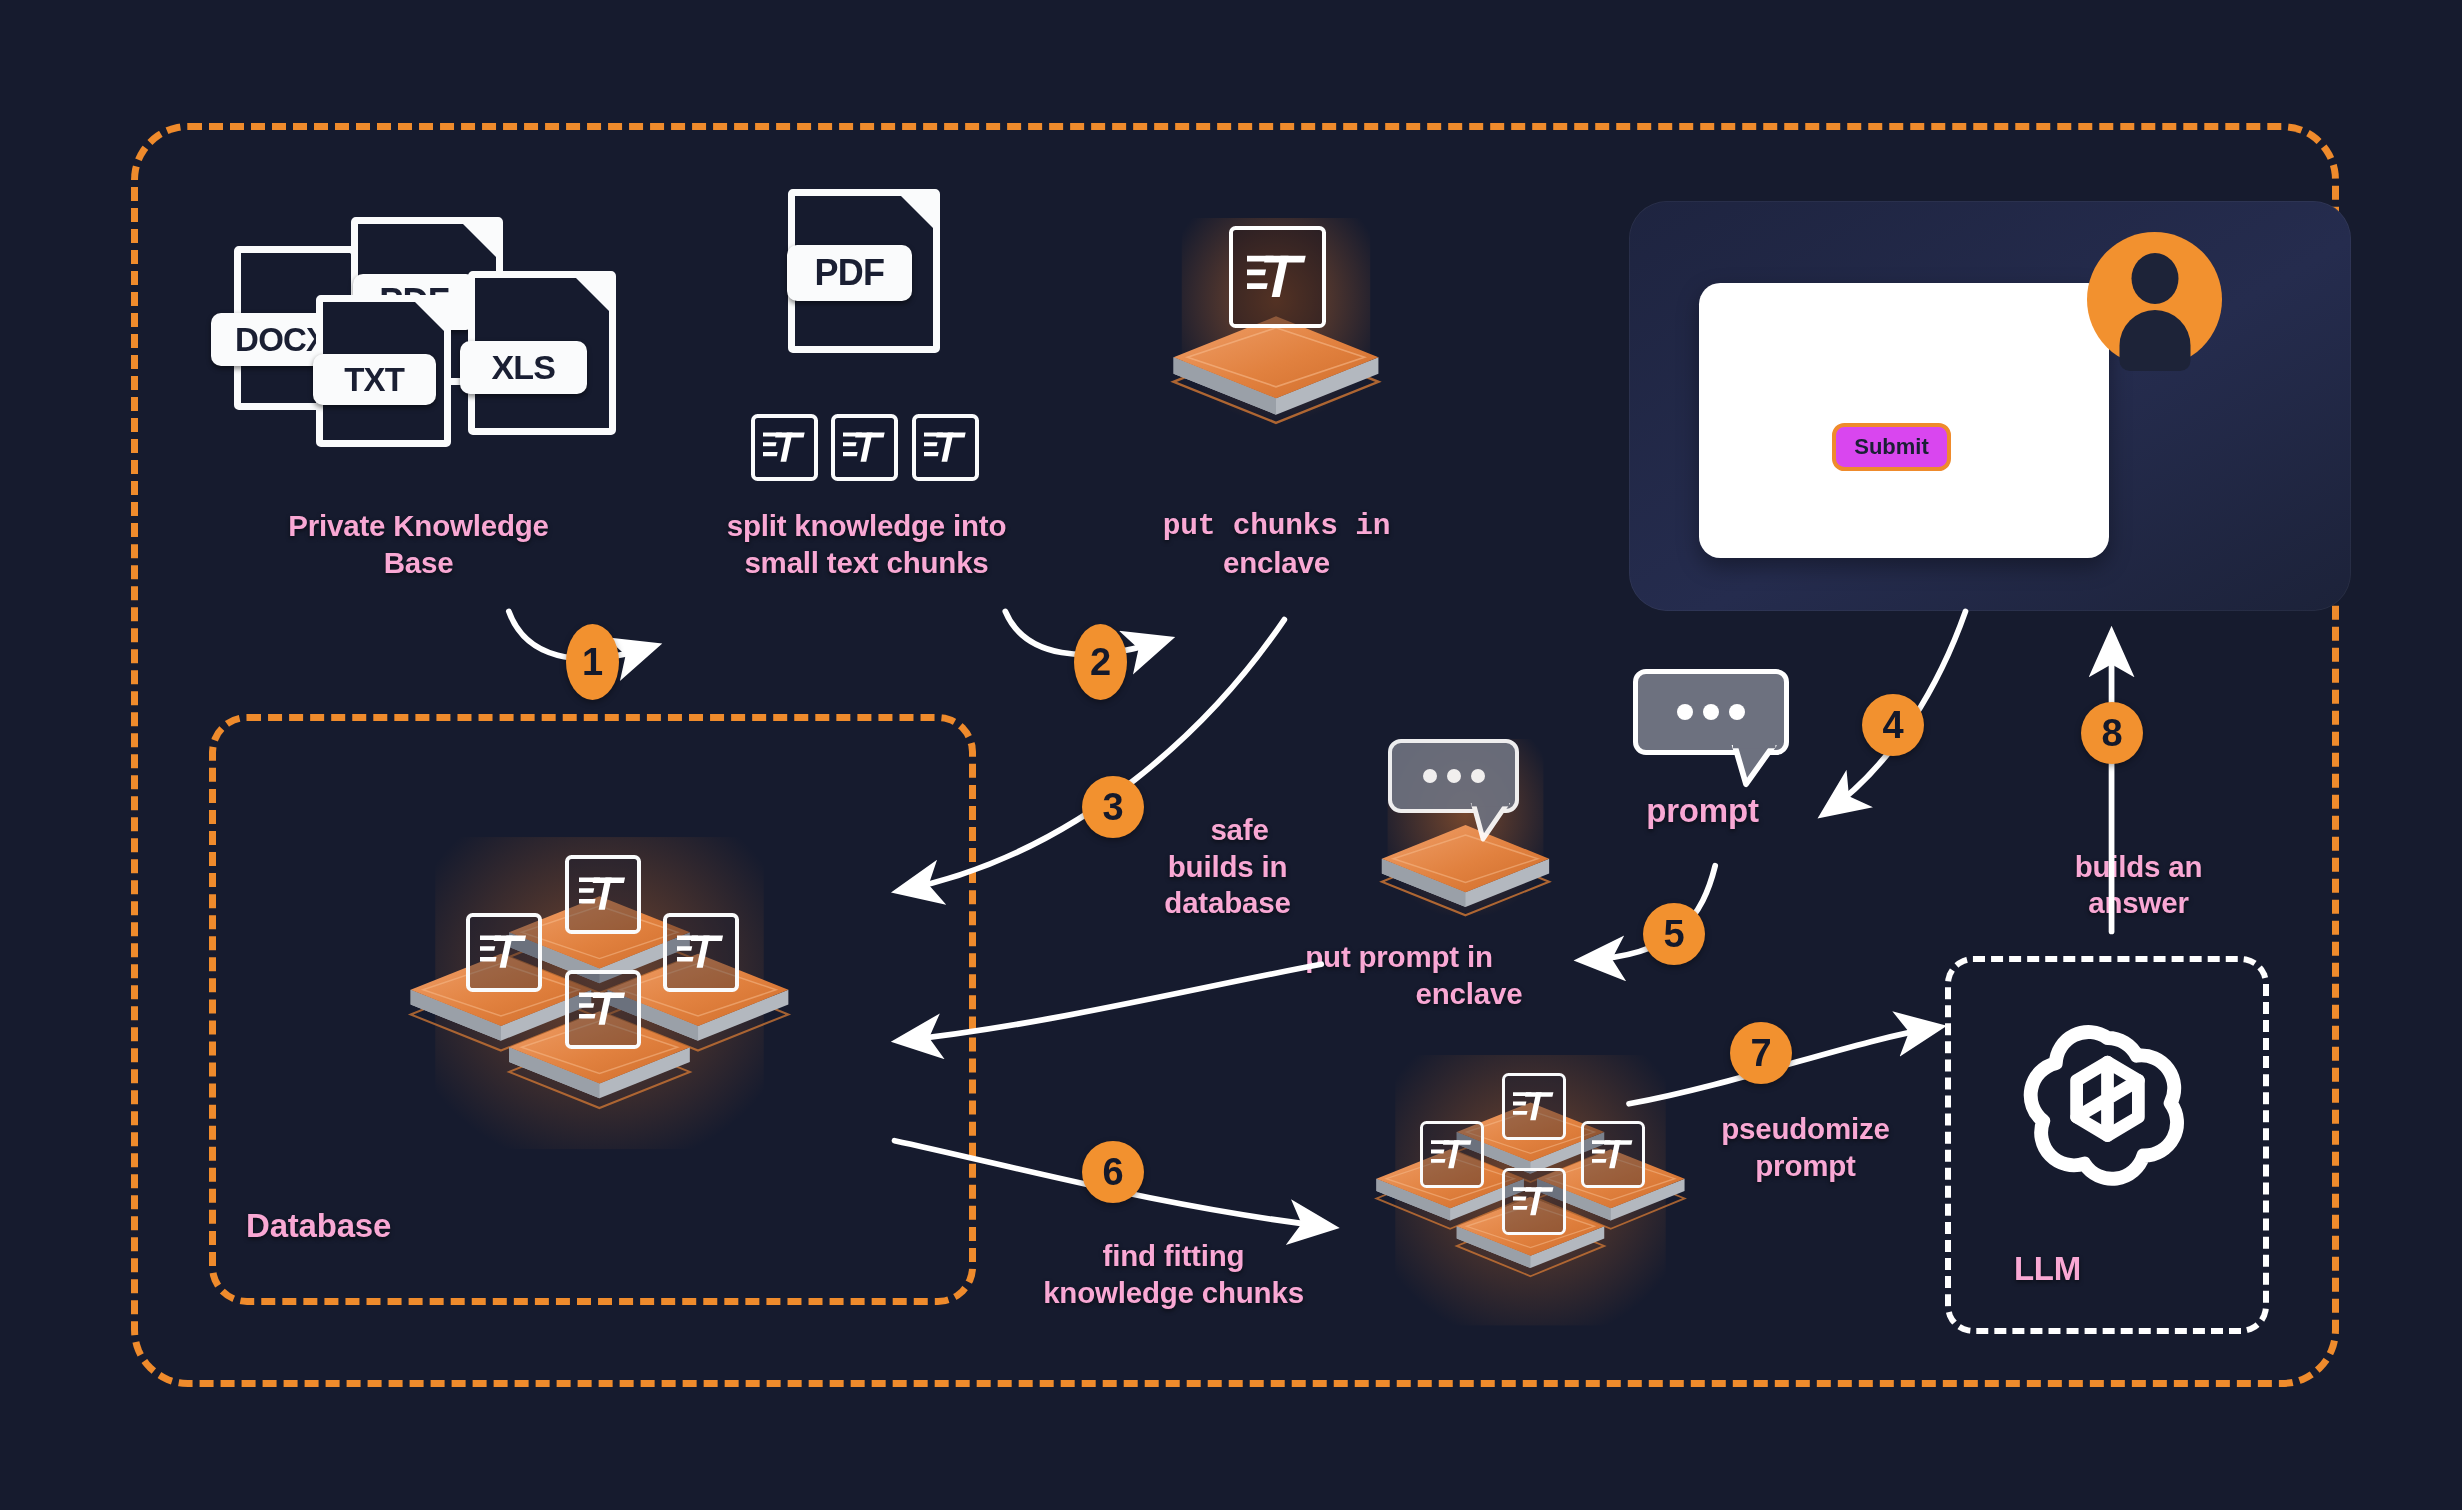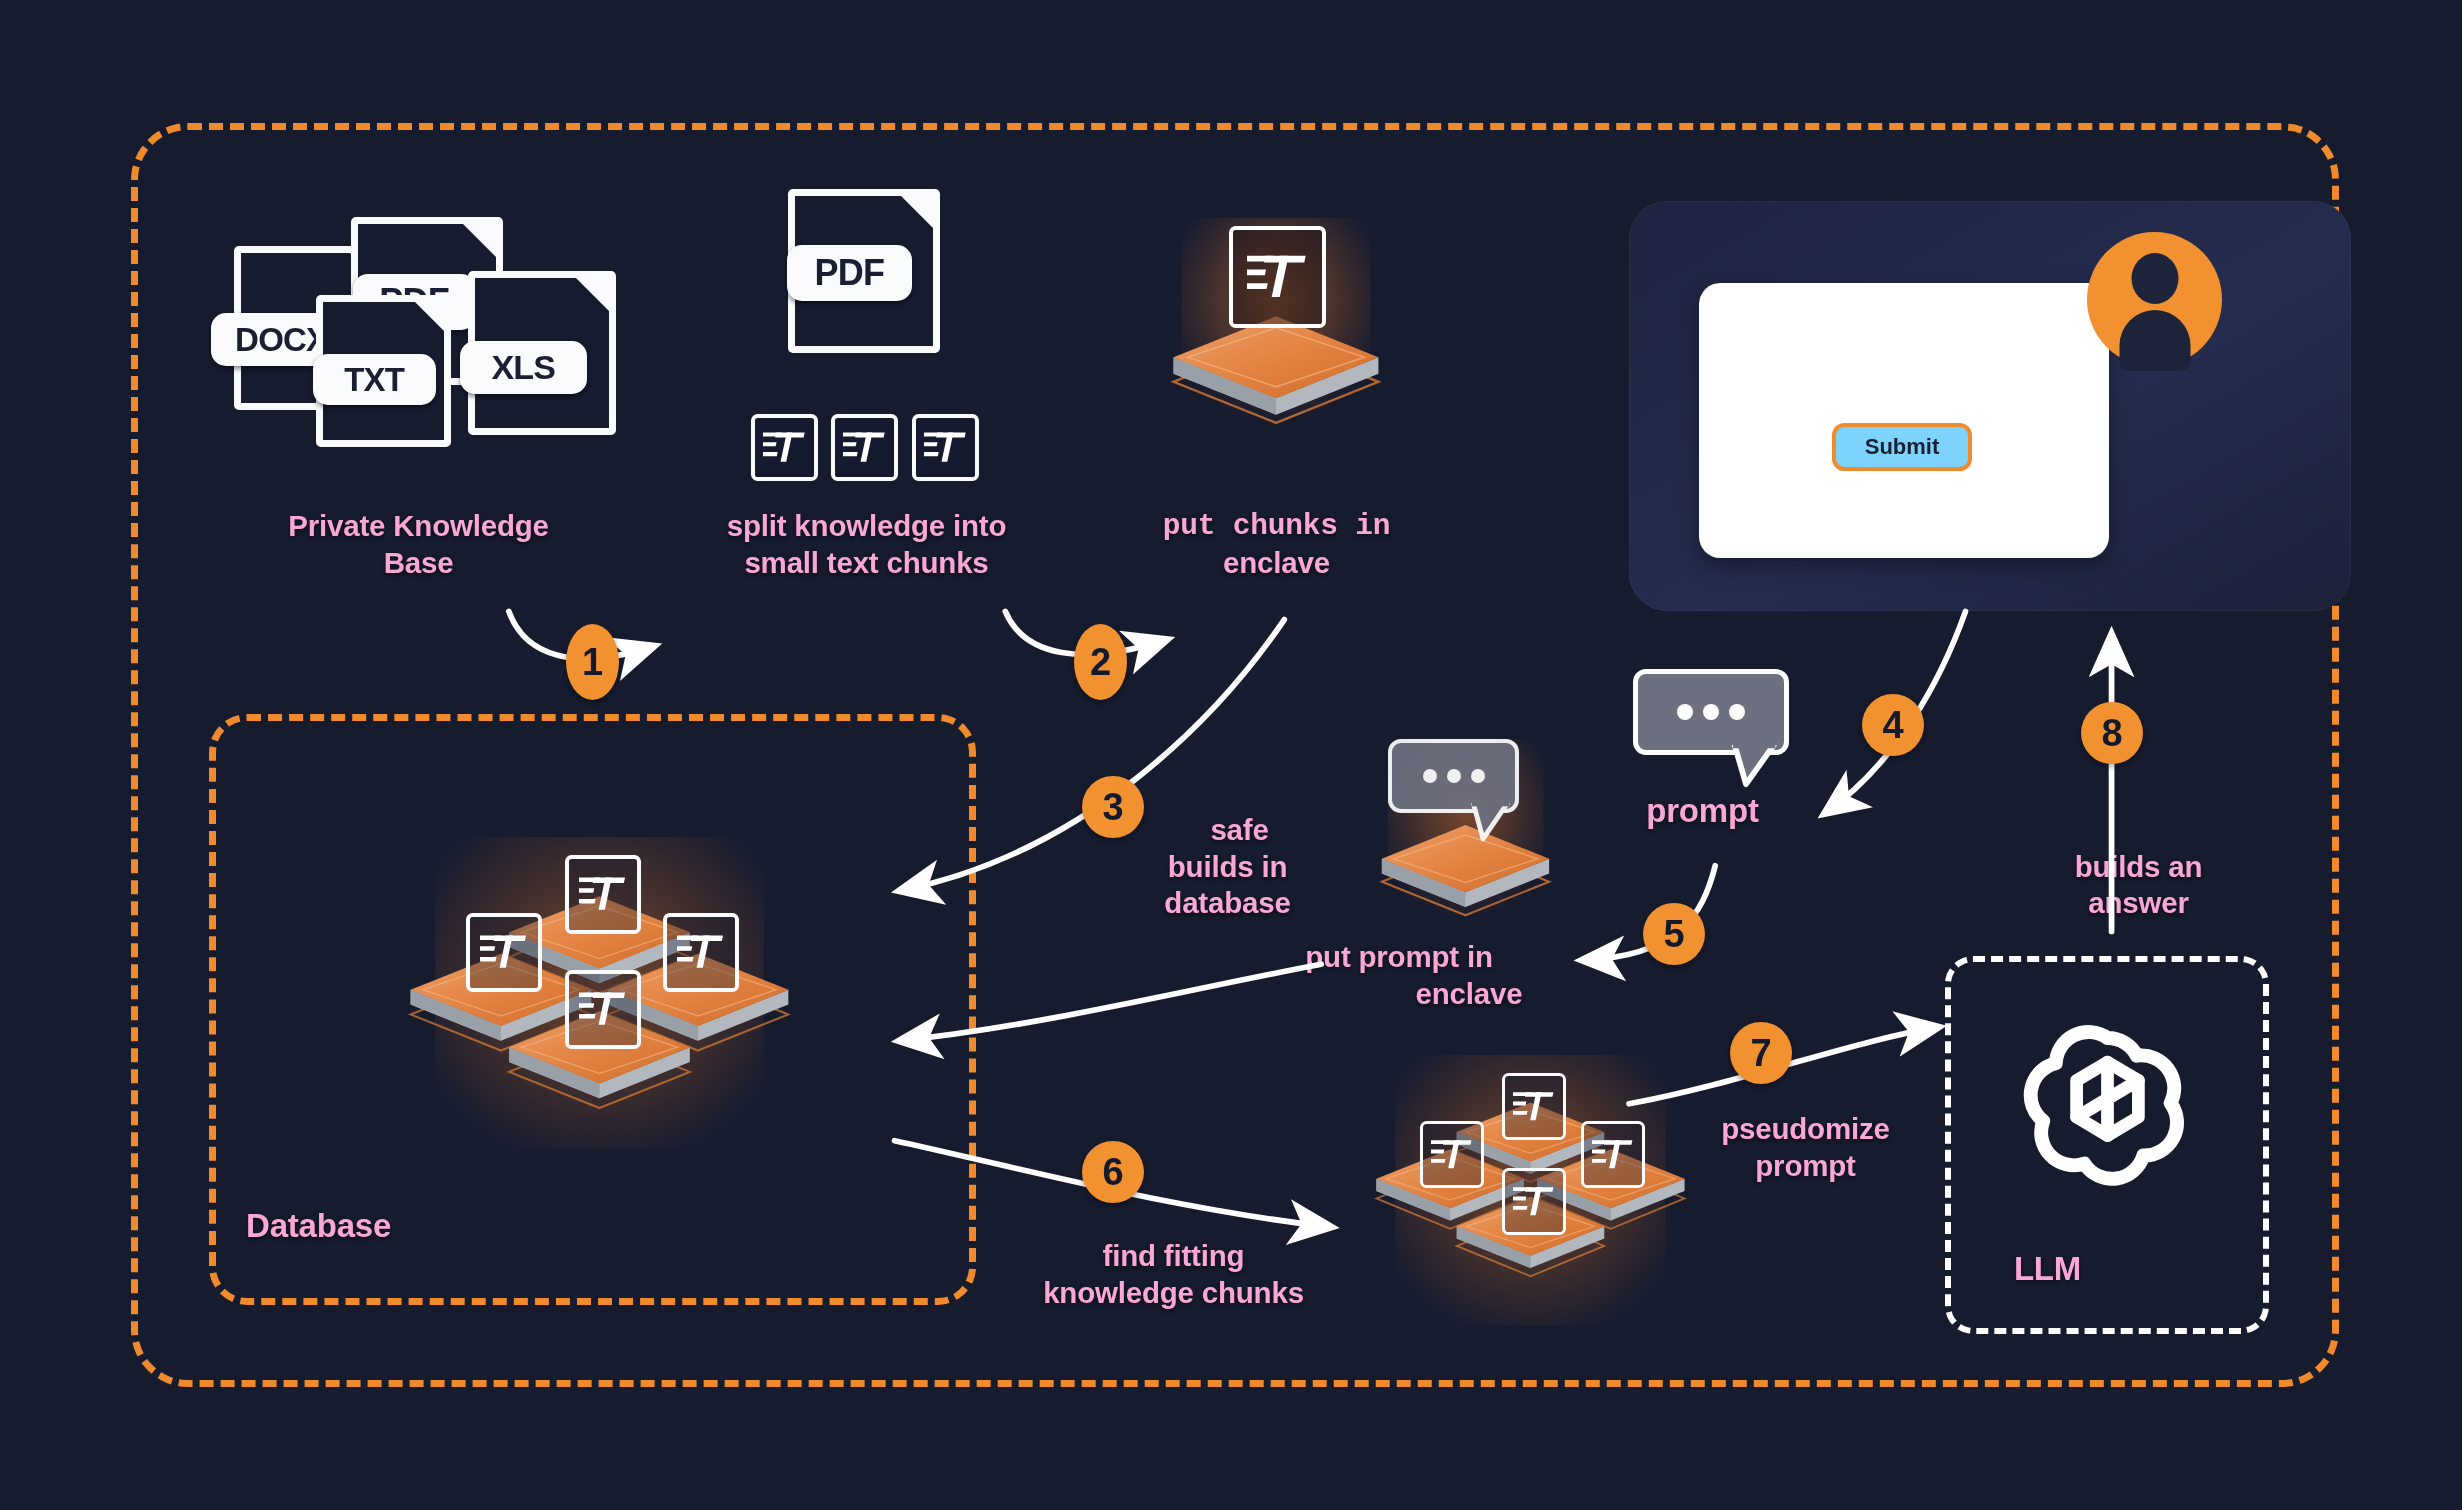"PDF" .fileicon .tag { border-radius: 15px -> 10px }
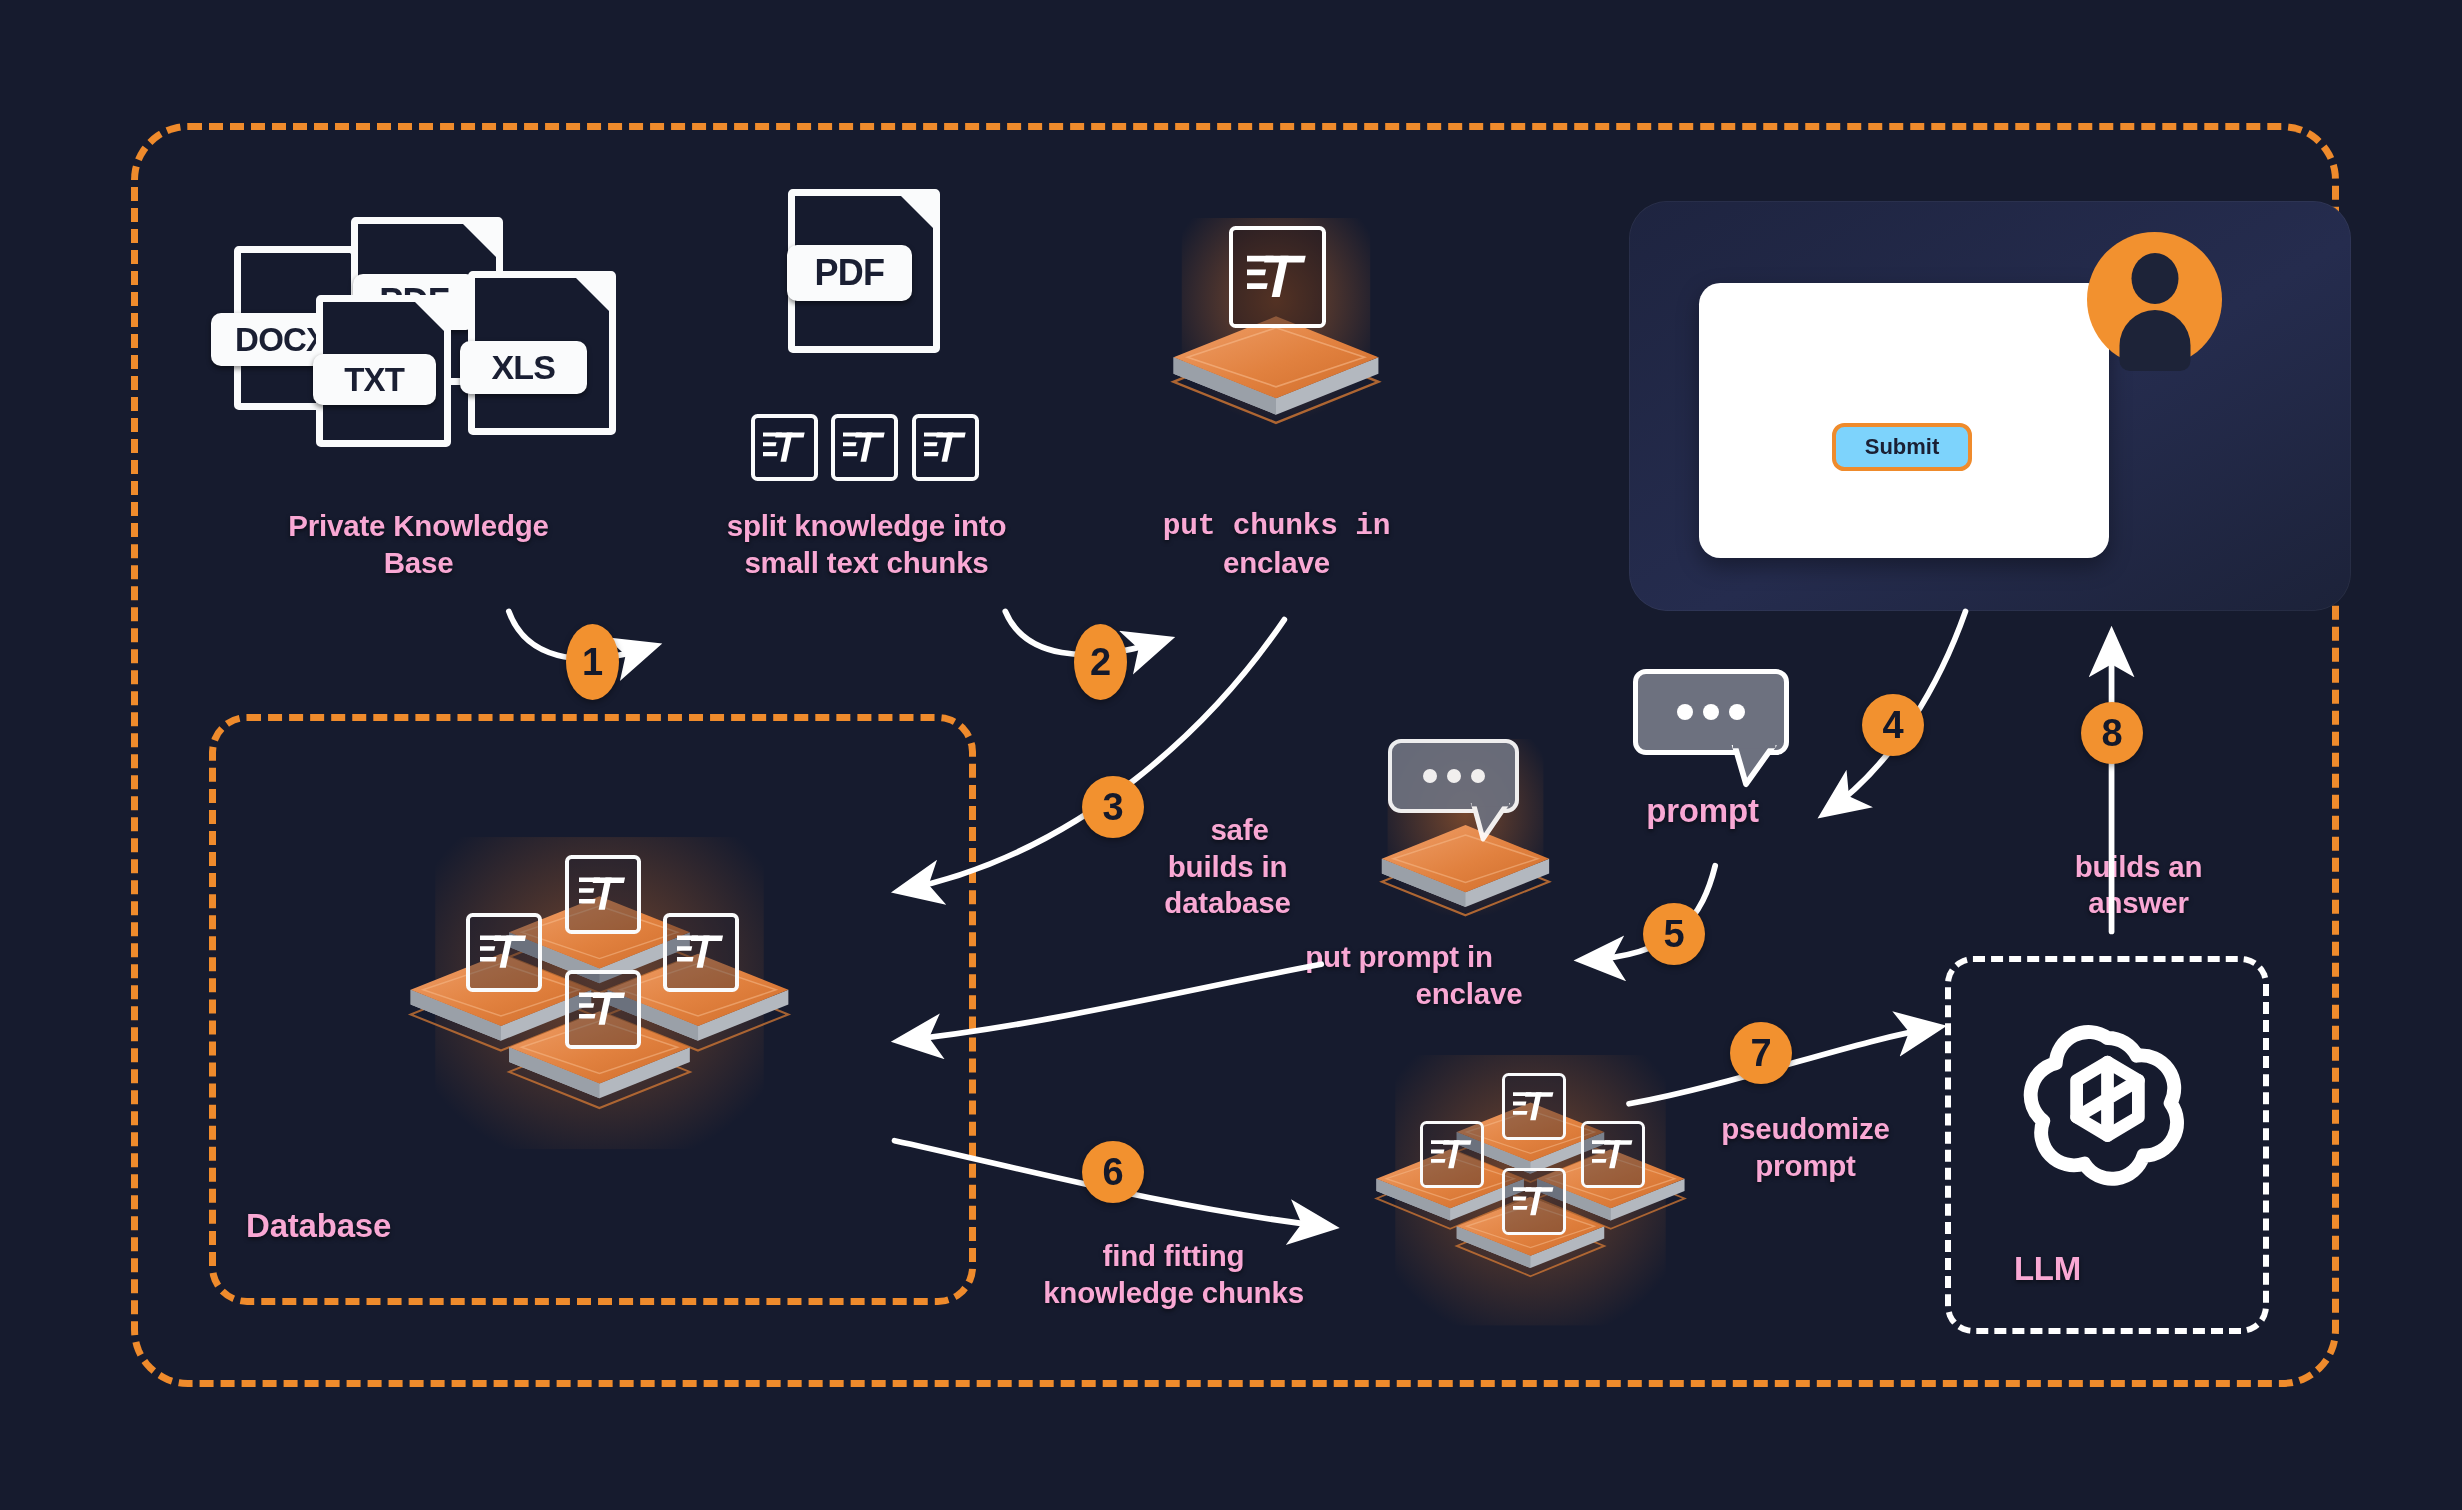"Submit" .submit-btn { background: #7dd3fc -> #d946ef; width: 140px -> 119px }
